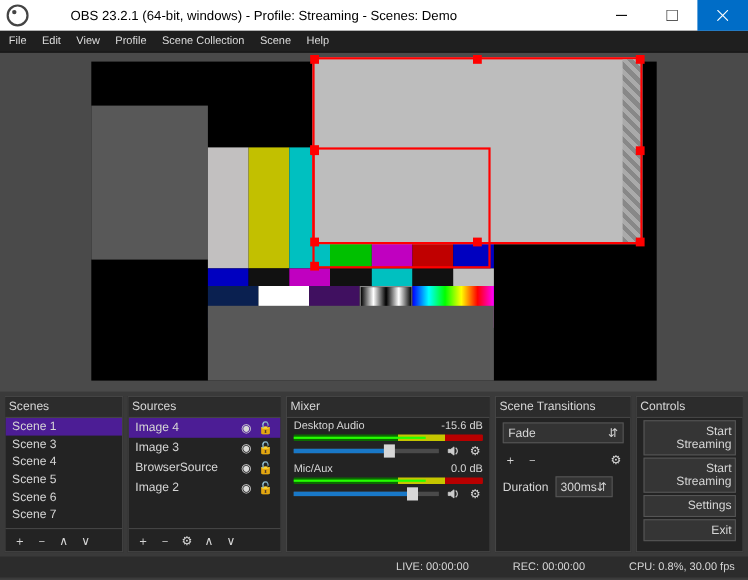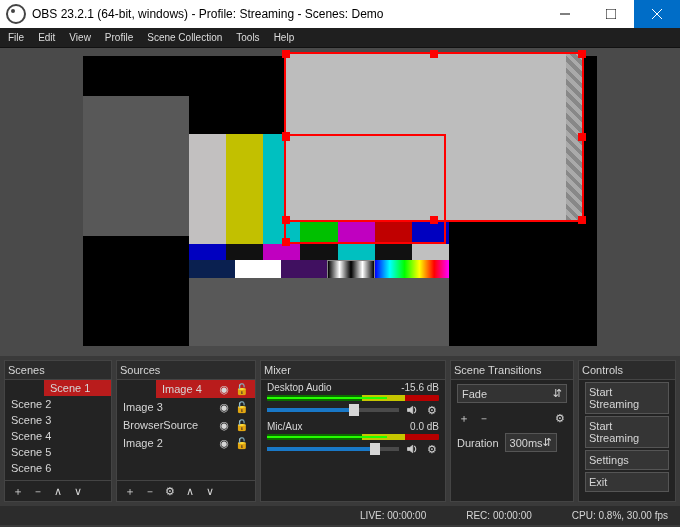"OBS 23.2.1 (64-bit, windows) -" .titlebar .title { margin-left: none -> 32px }
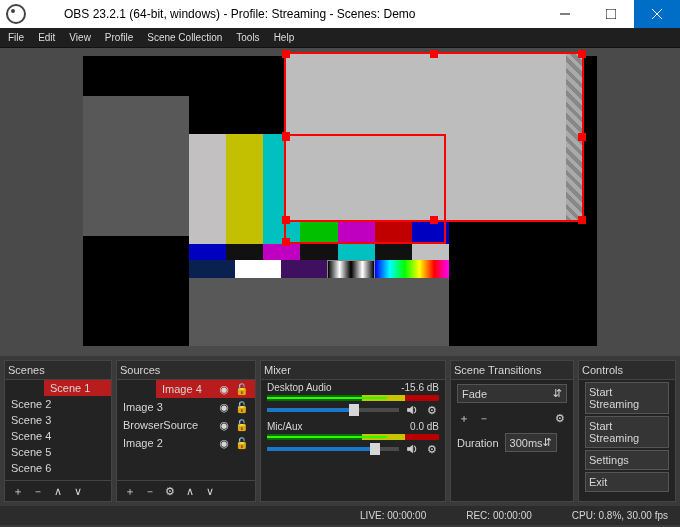"Tools" span { text: Tools -> Scene }
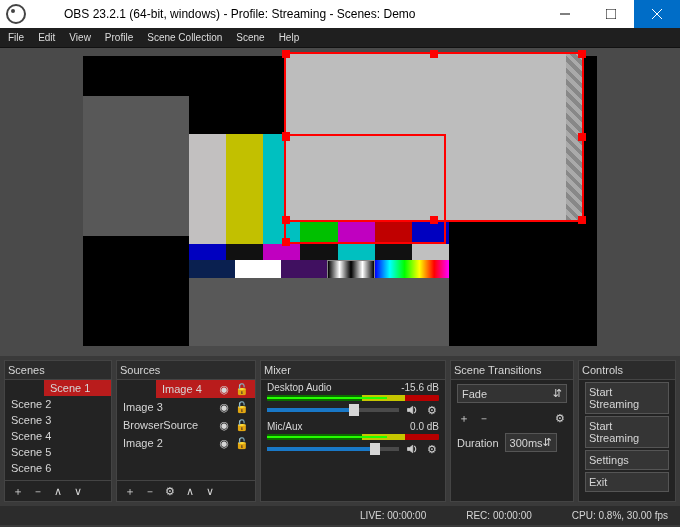"Scene 1" .list-item.sel-row { background: #b91c1c -> #4c1d95; margin-left: 39px -> none }
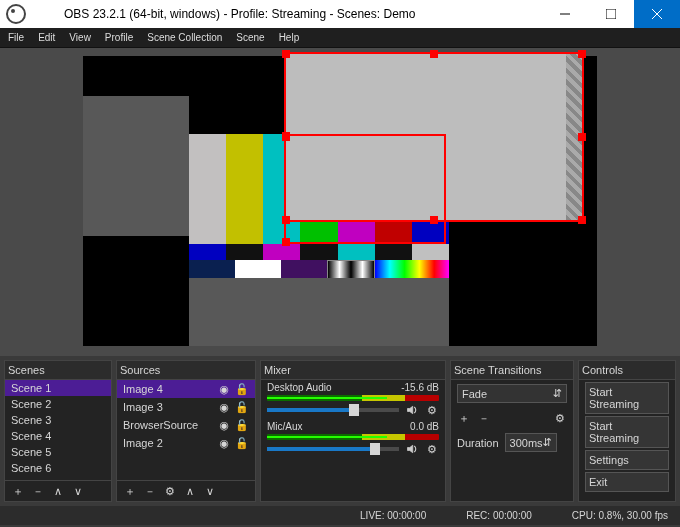"Start Streaming" .ctrl-btn { text-align: left -> right }
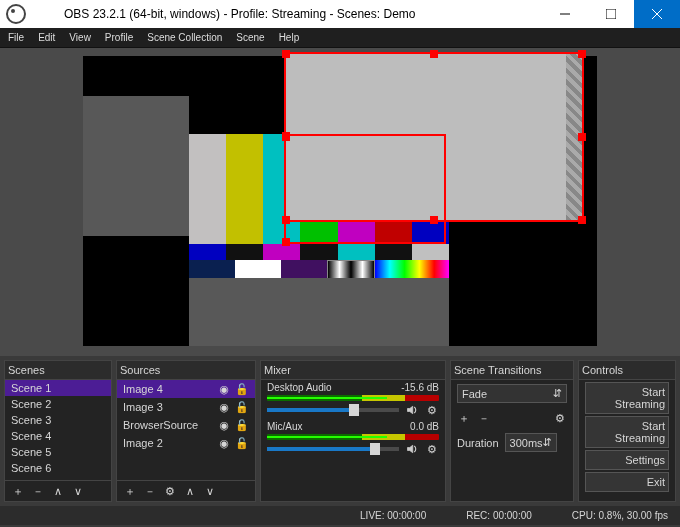"Scene 2" div.list-item { html: <div> <span>Scene 2</span> </div> -> none }
